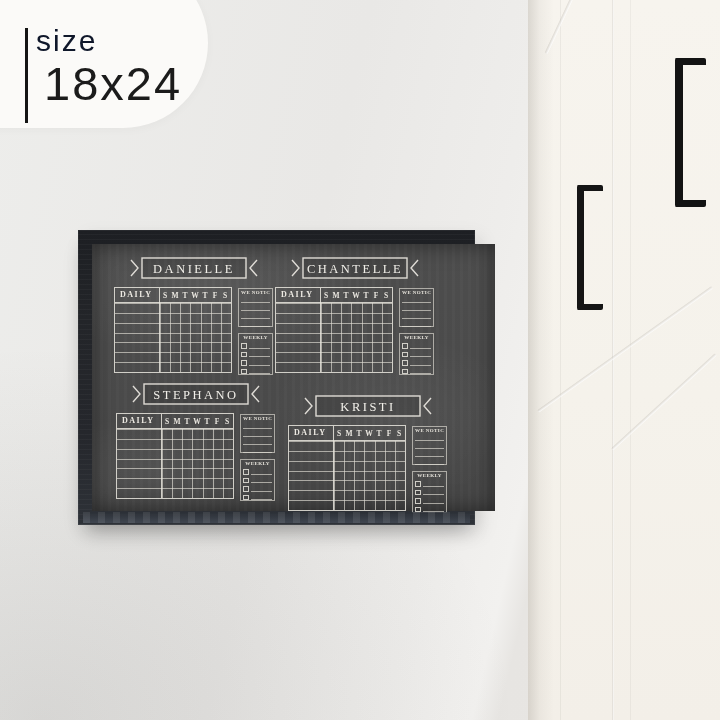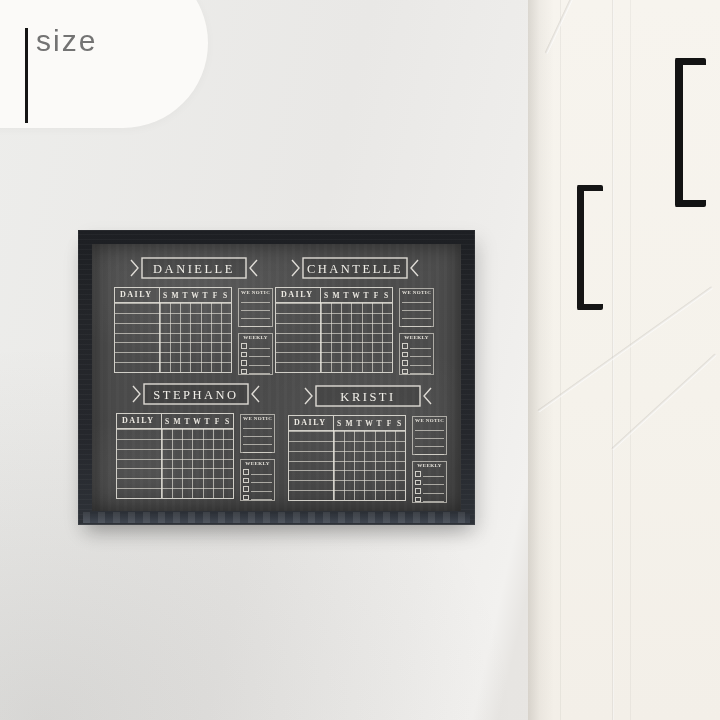"size" .badge-size-label { color: #737373 -> #0f172a }
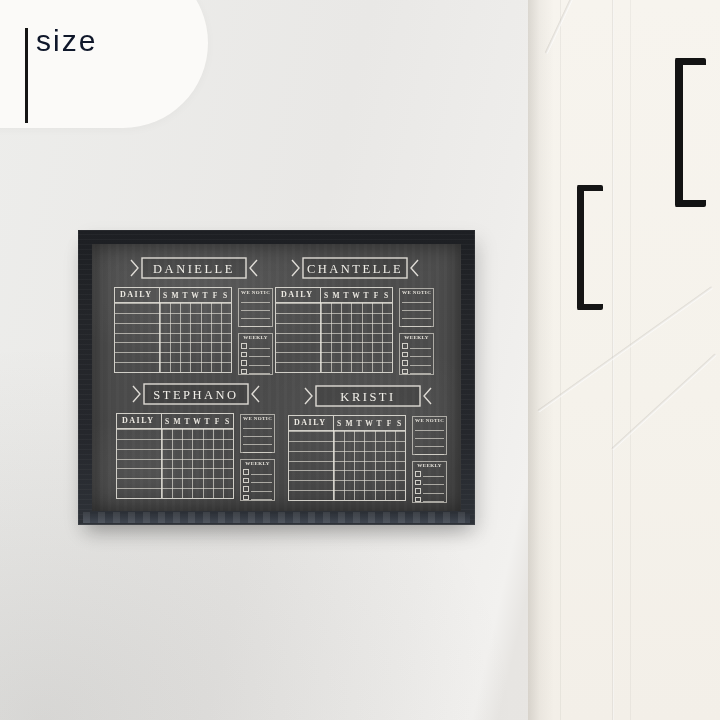"18x24" div.badge-size-value { html: none -> <div>18x24</div> }
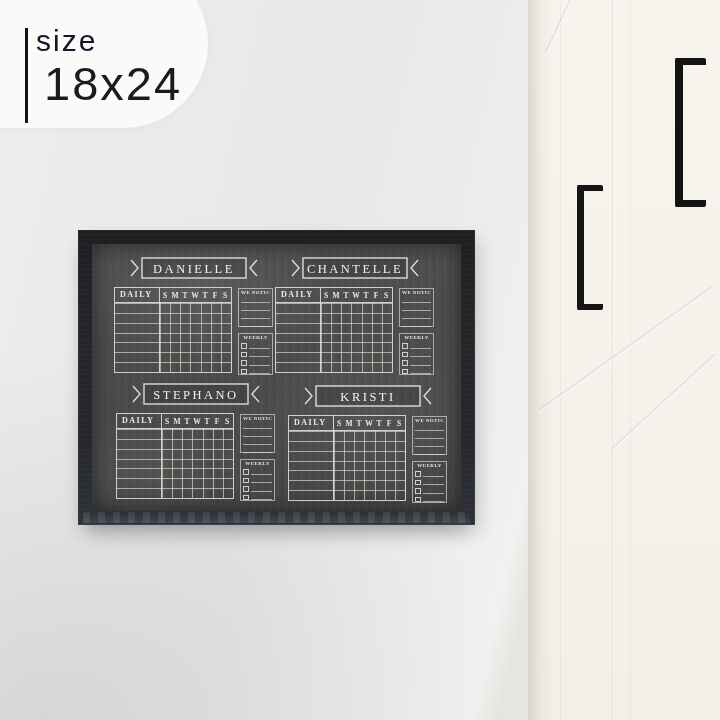"DANIELLE" .chalk-surface { padding-left: none -> 34px }
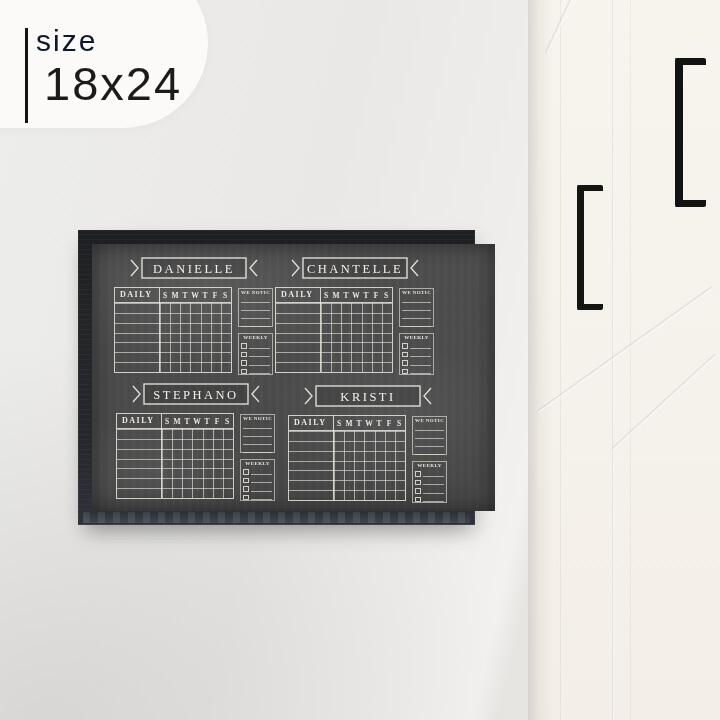"KRISTI" .q3 { top: 140px -> 150px }
